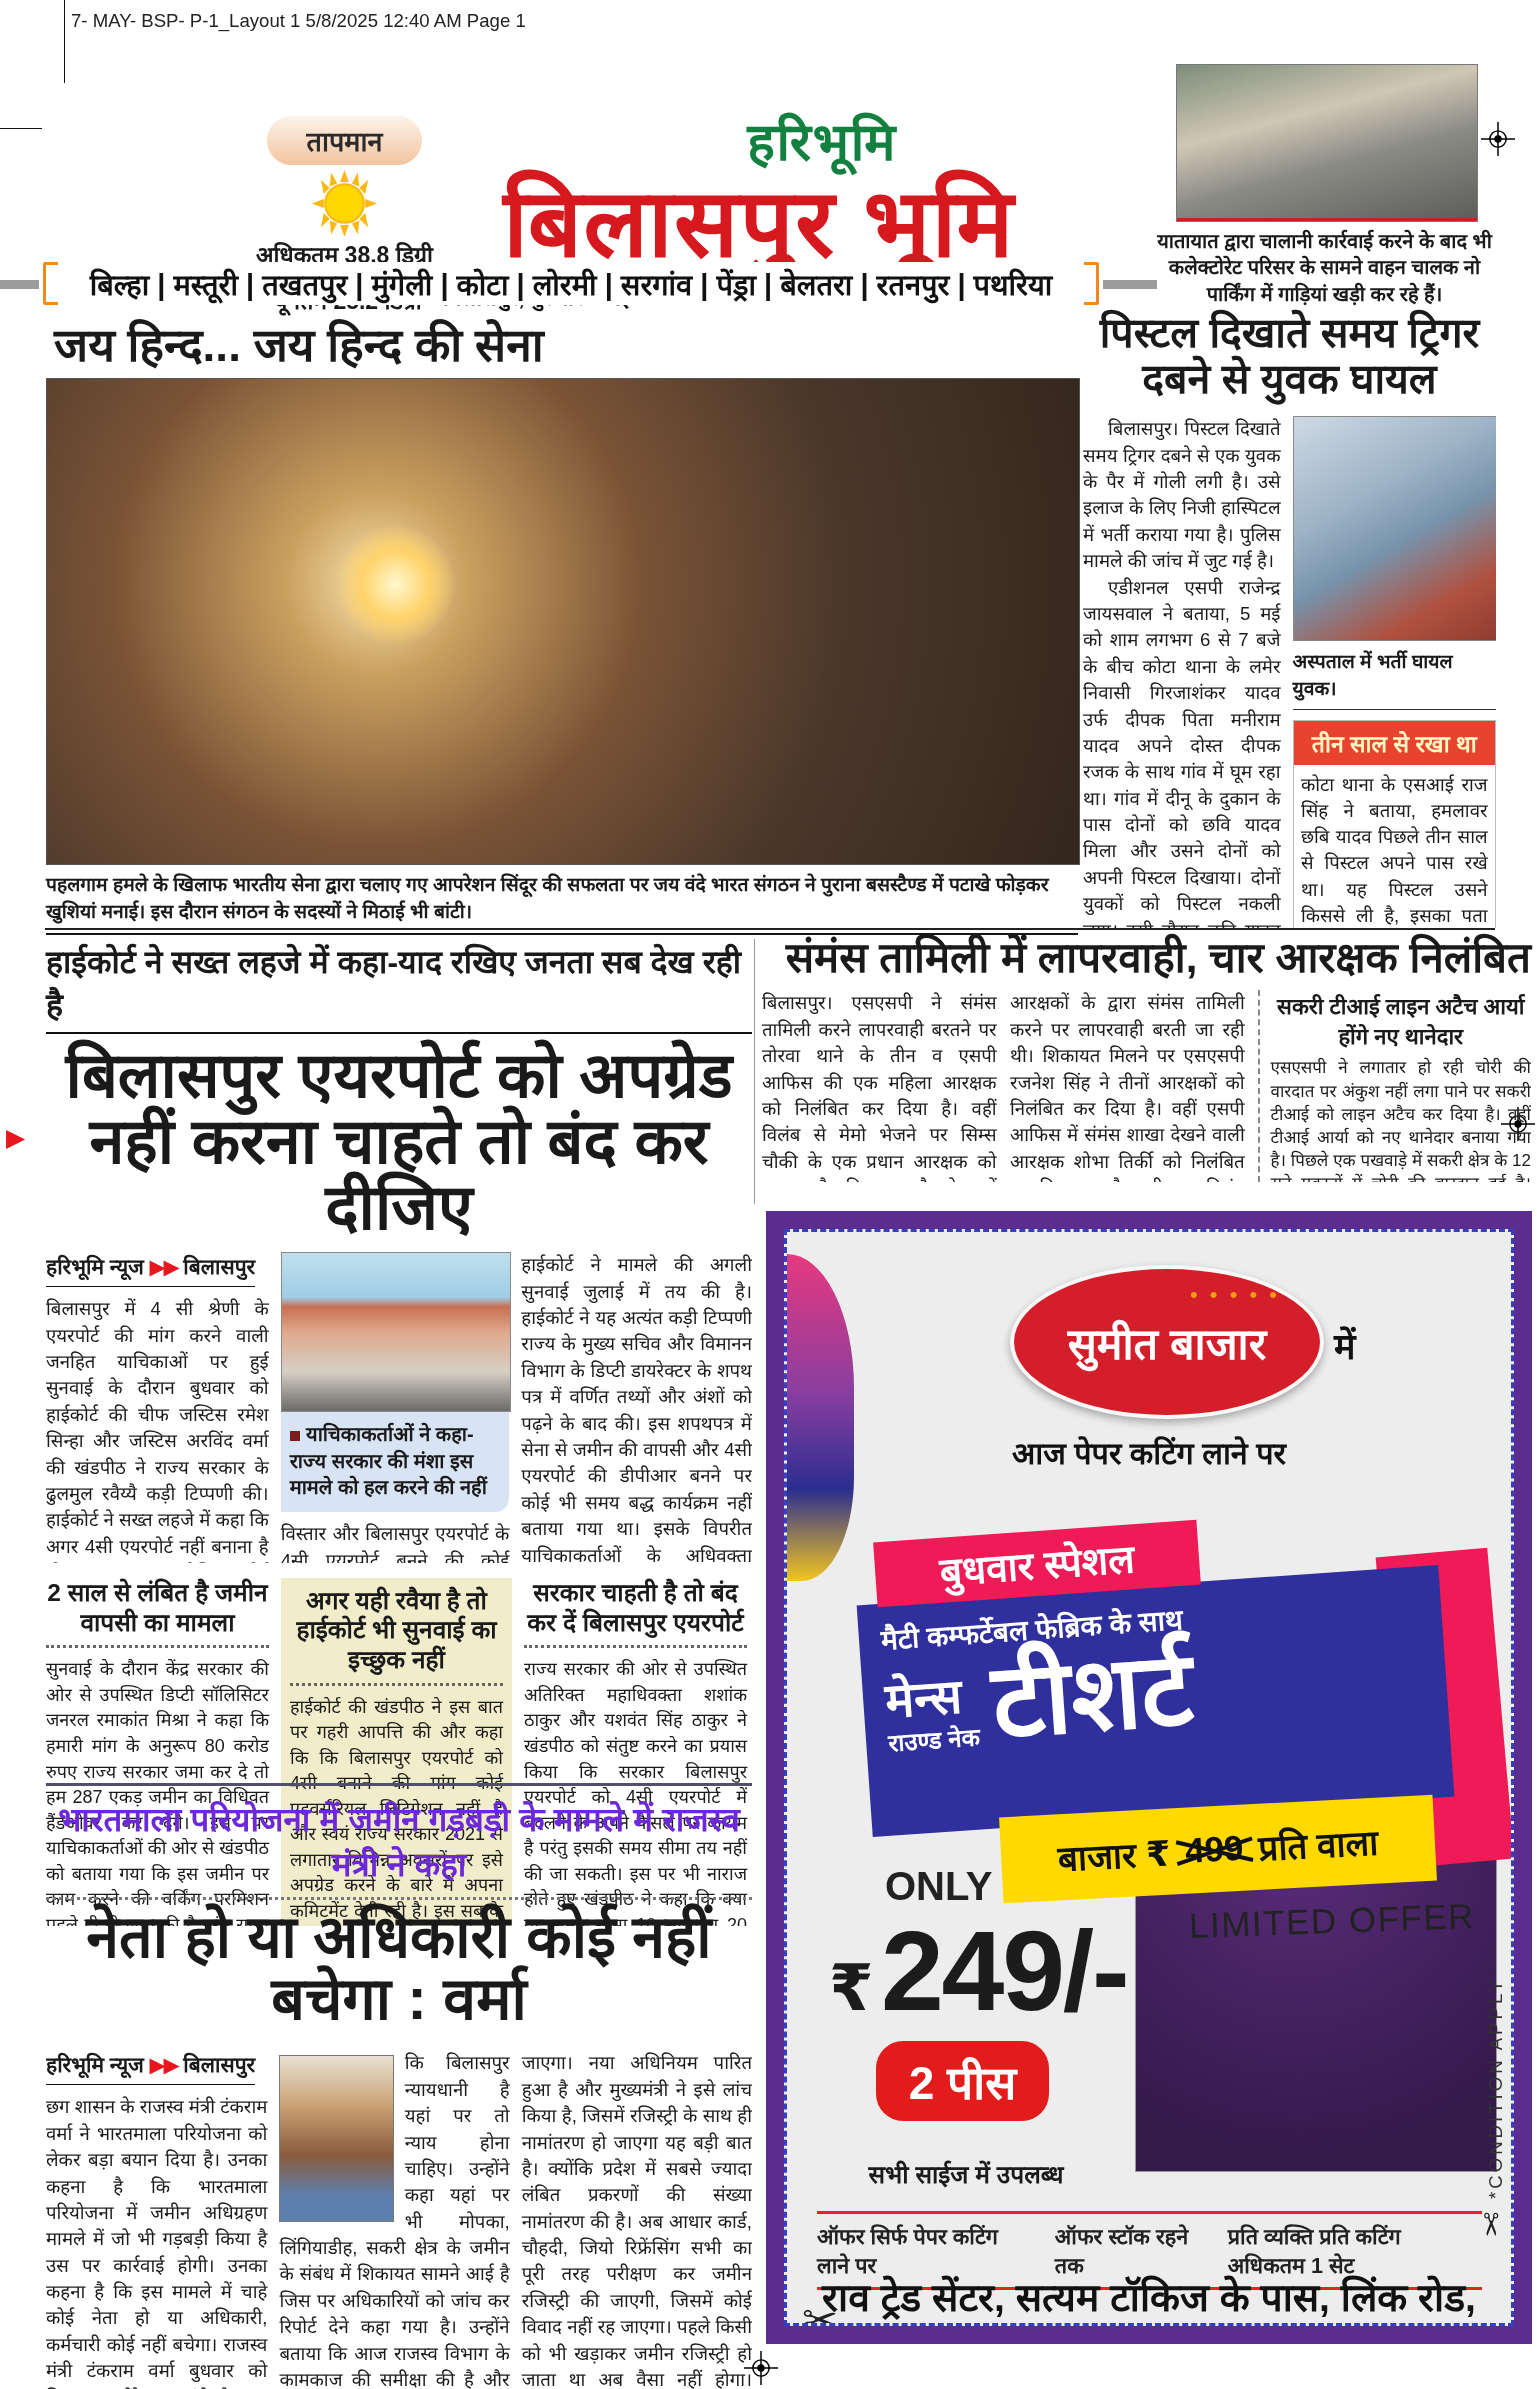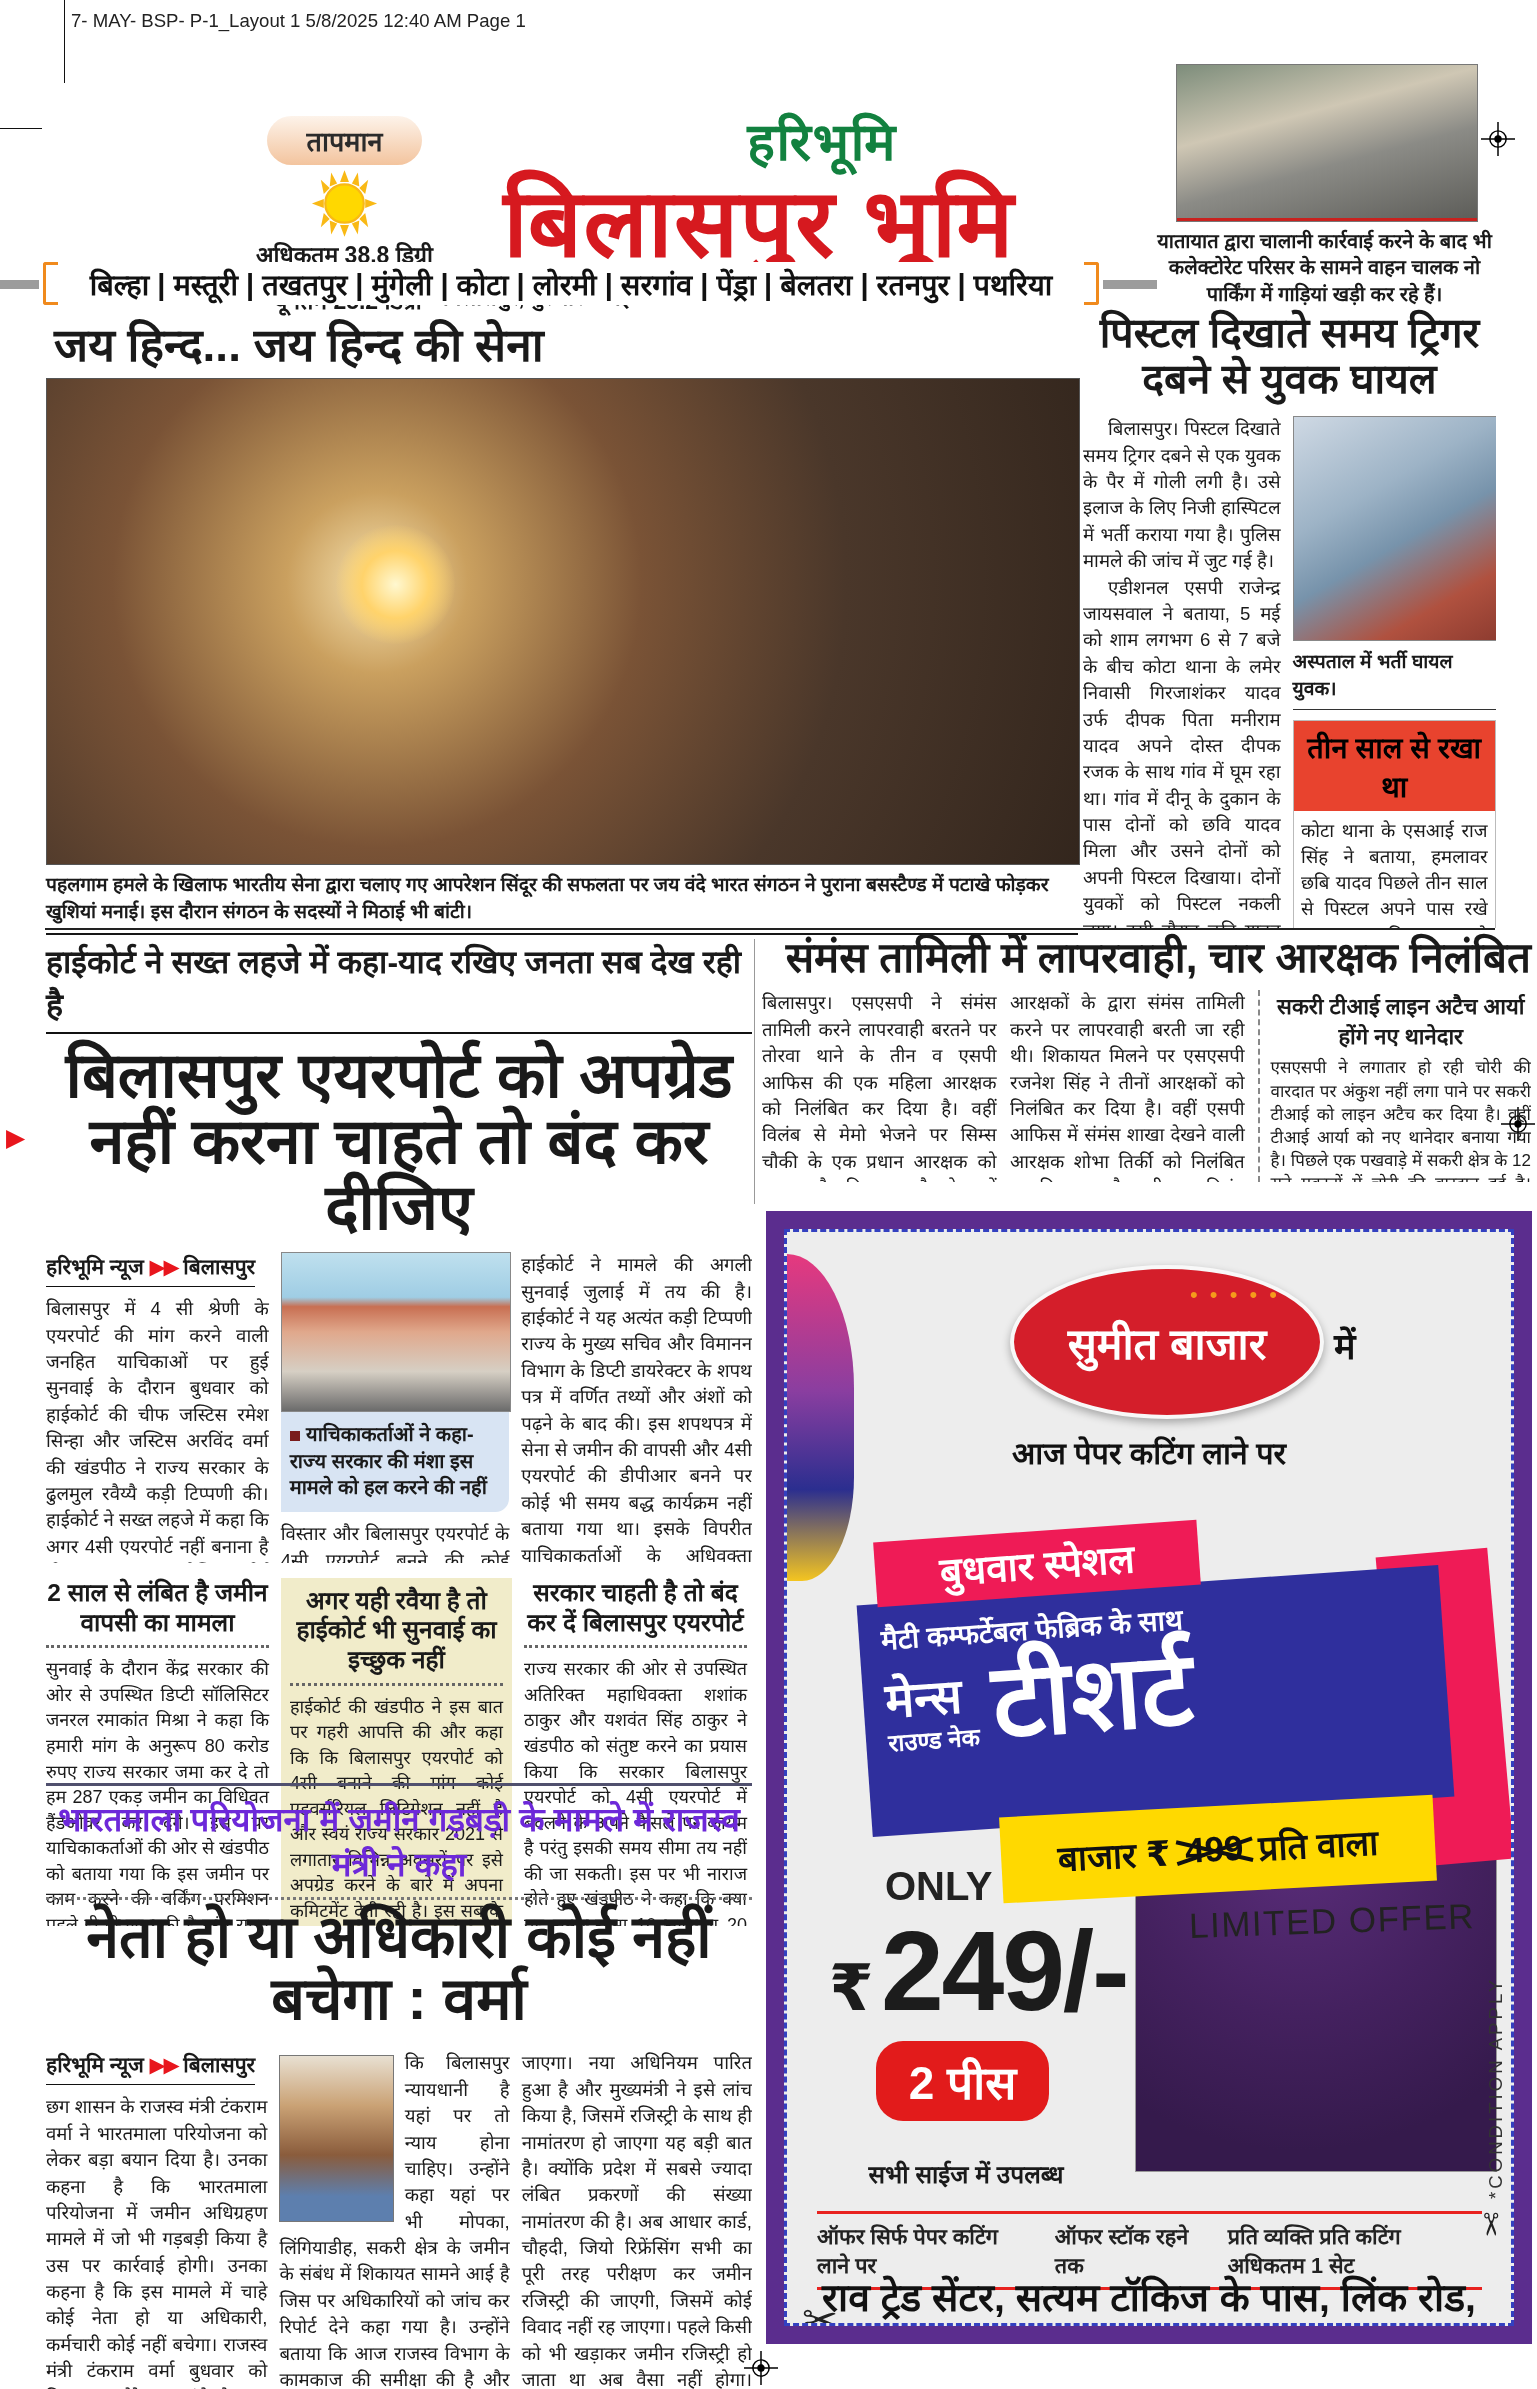"तीन साल से रखा था" .pbox-title { color: #000000 -> #fef9c3; font-size: 29px -> 23px }
